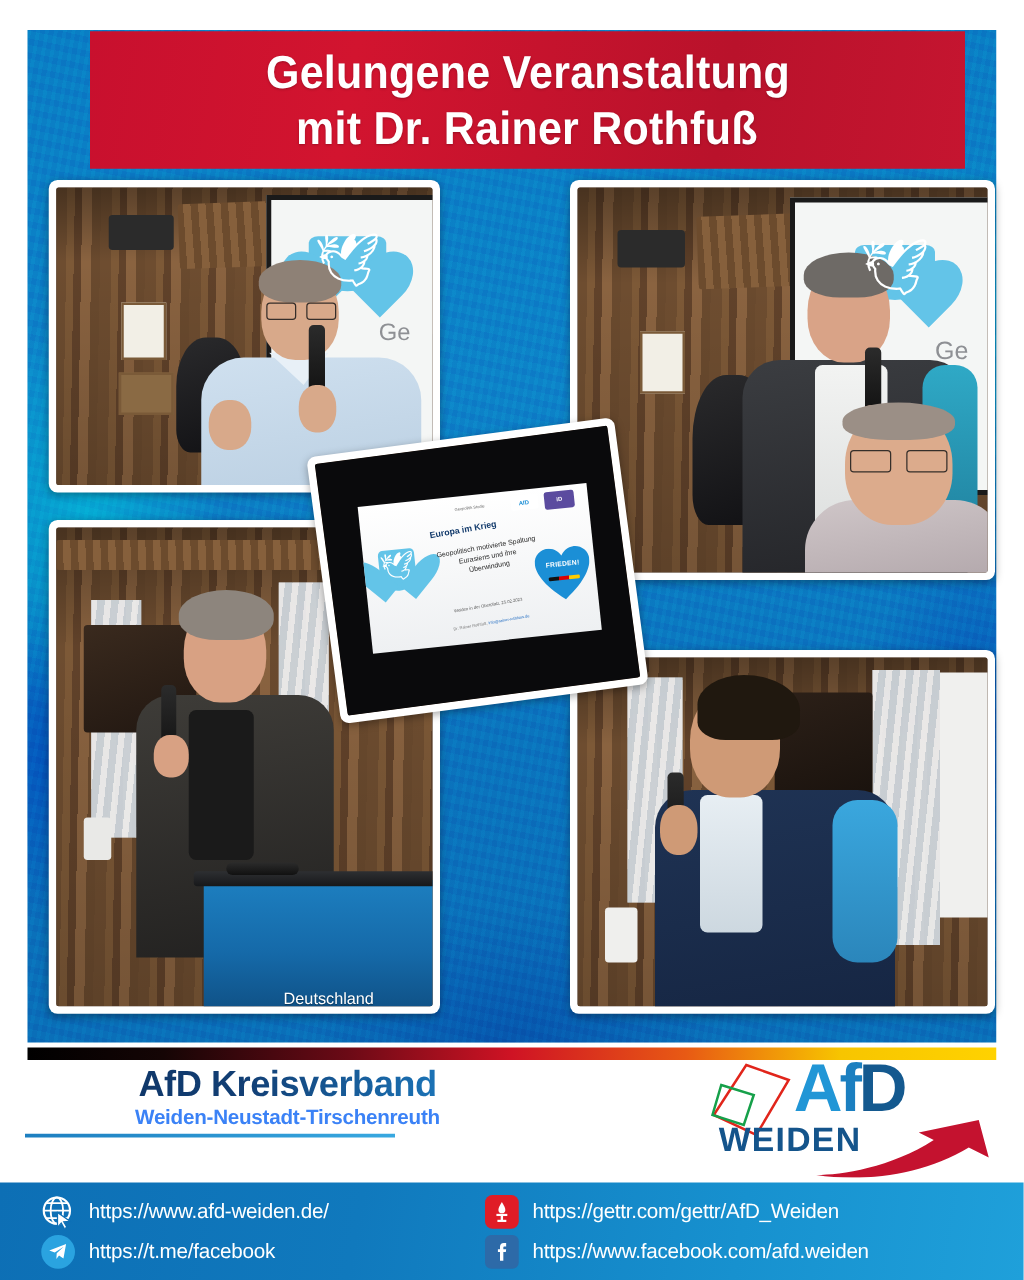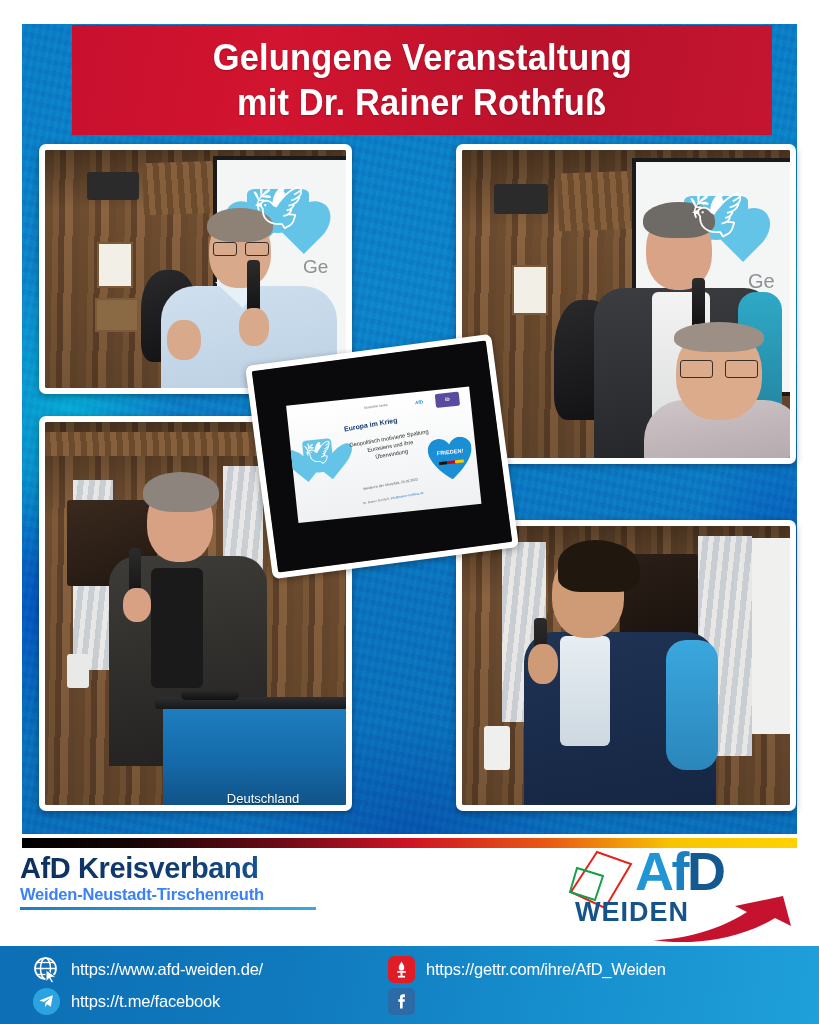"AfD Kreisverband" .footer-brand { text-align: none -> center }
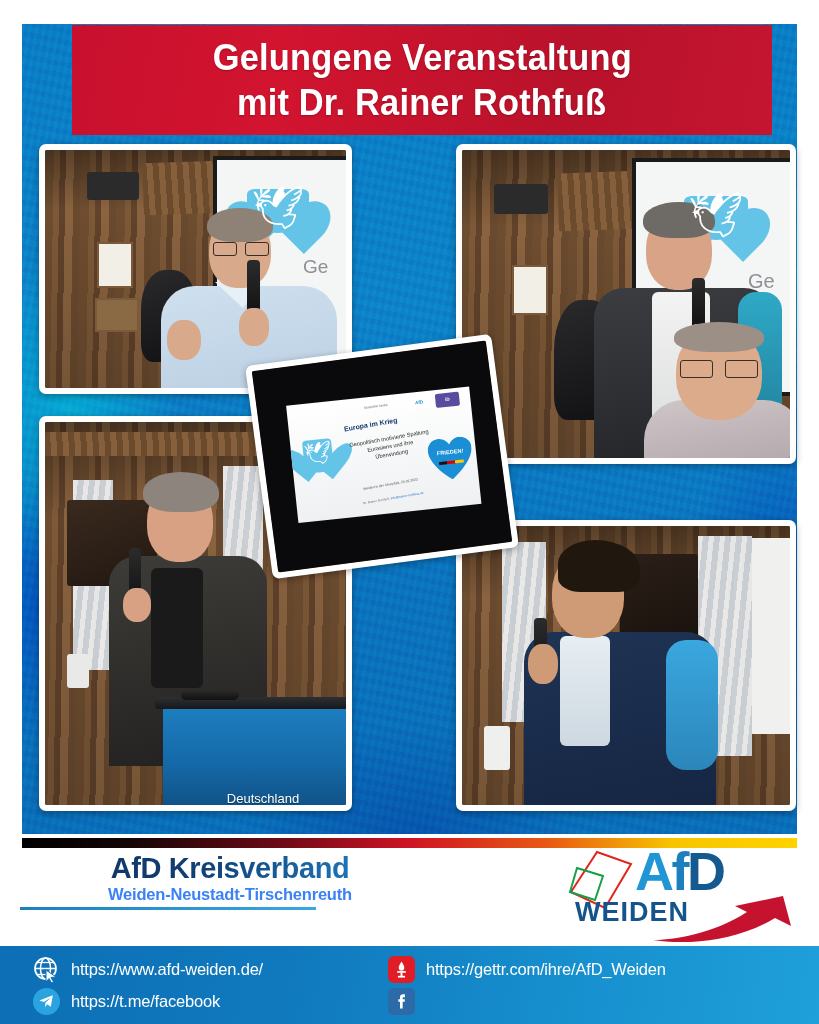"https://gettr.com/ihre/AfD_Weiden" span.link-text { text: https://gettr.com/ihre/AfD -> https://gettr.com/gettr/AfD }
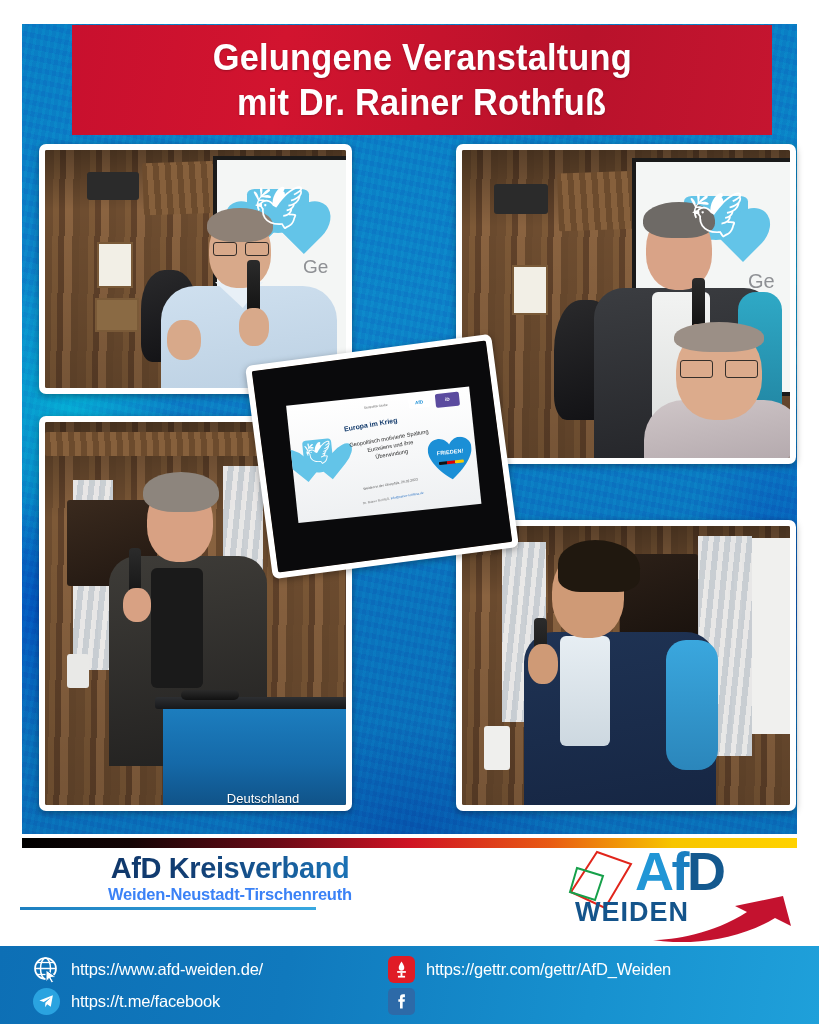"https://www.facebook.com/afd.weiden" span.link-text { html: none -> <span>https://www.facebook.com/afd.weiden</span> }
